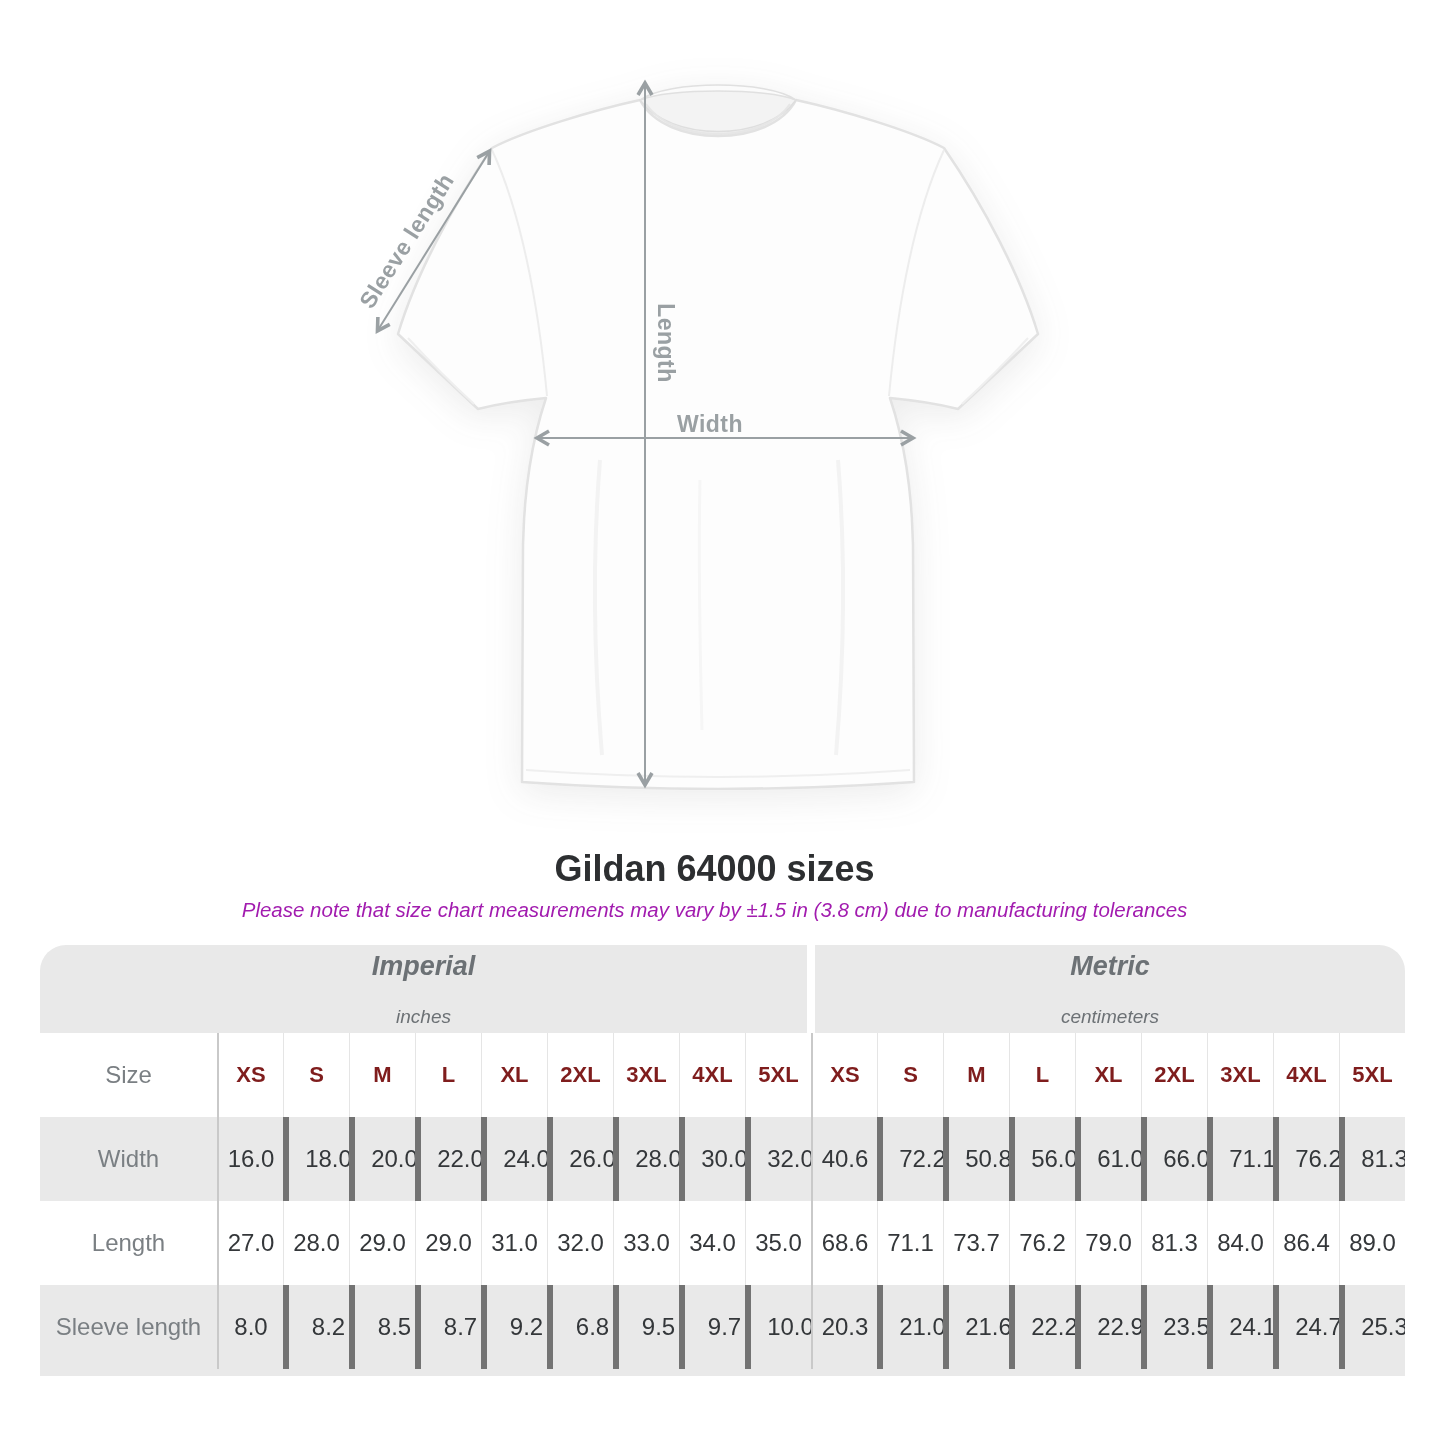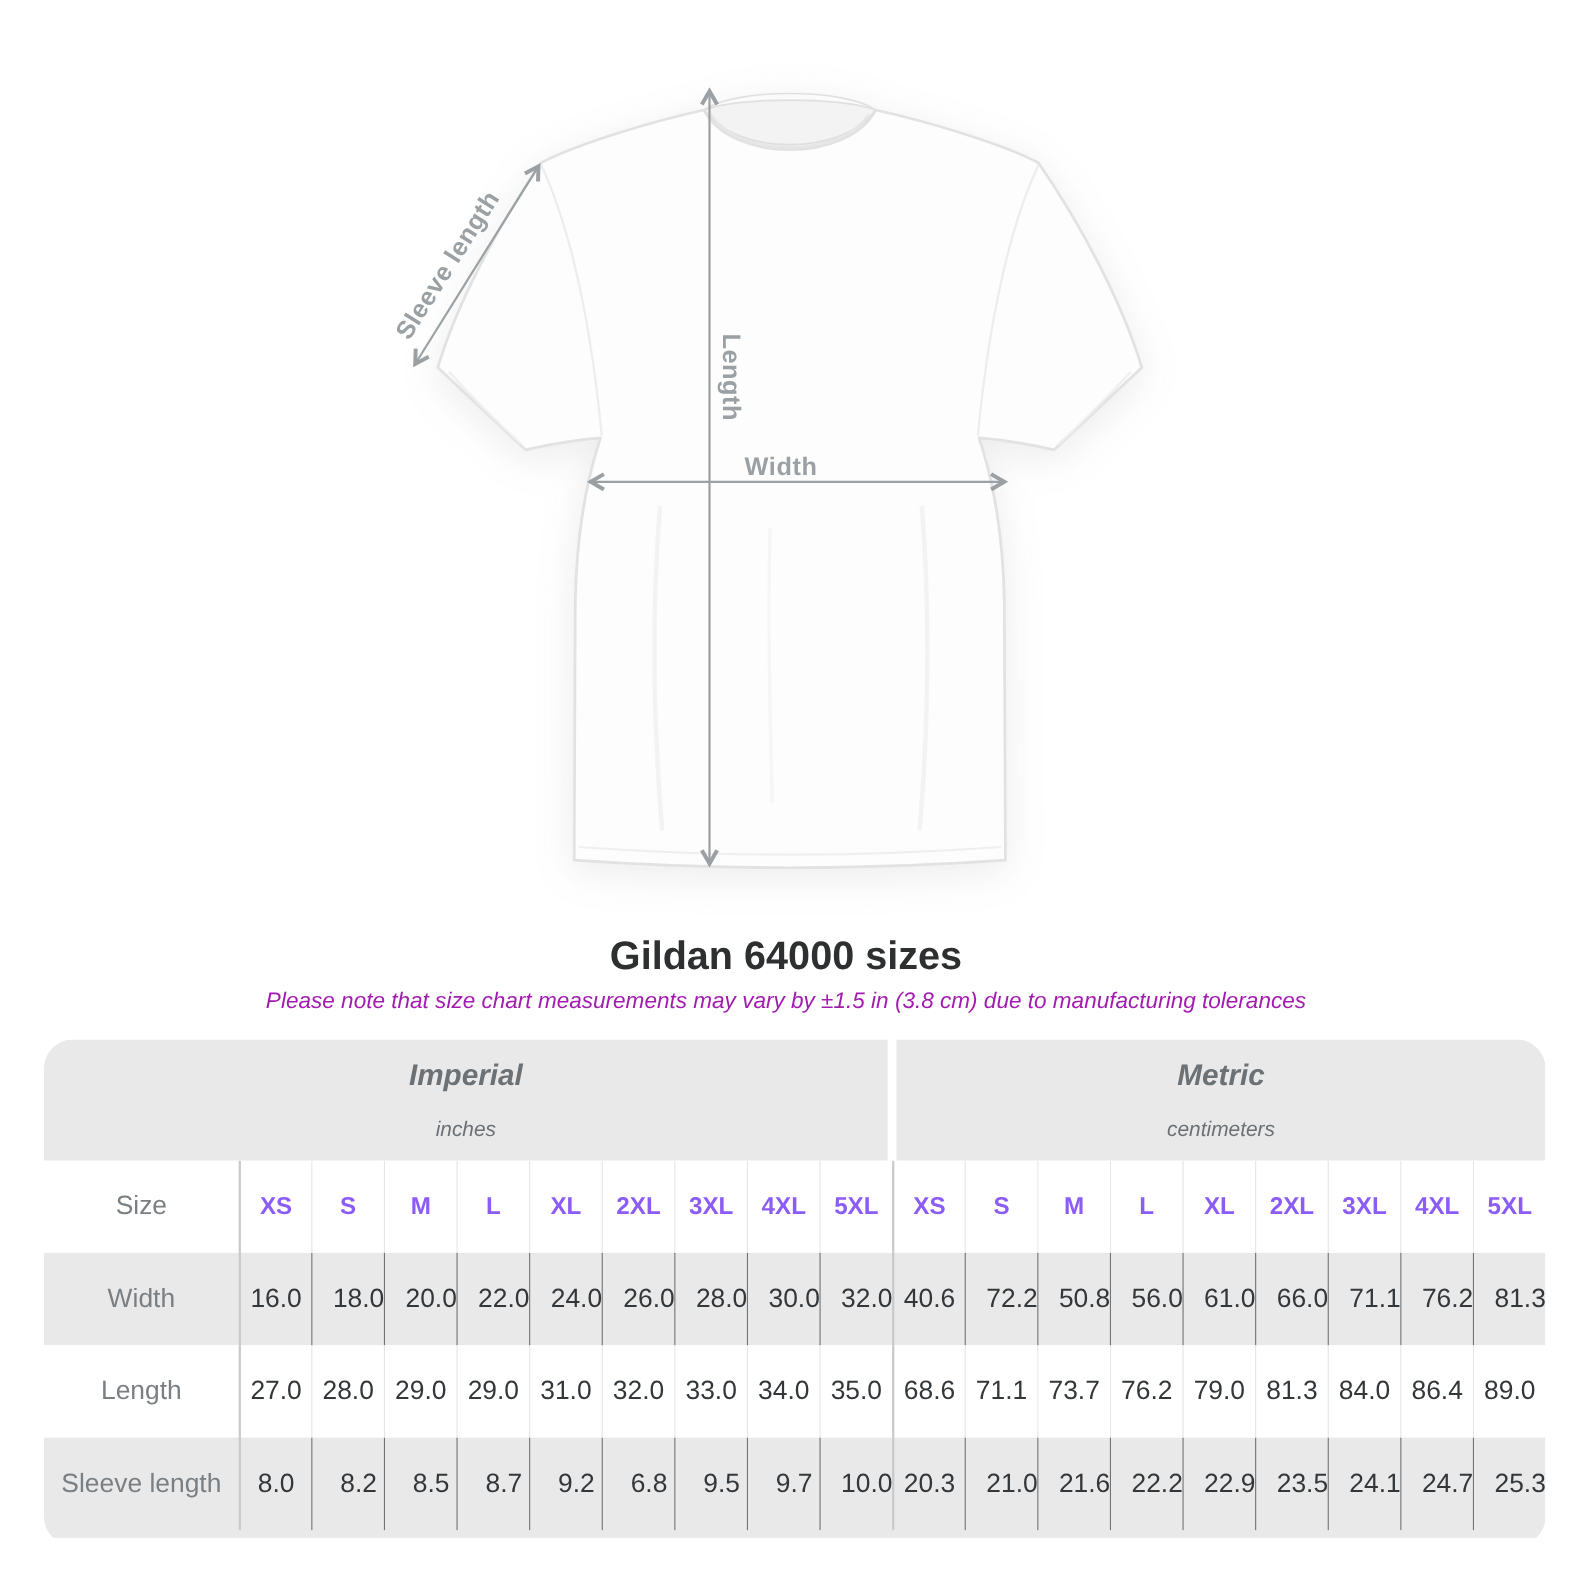"Imperial" .thead { height: 110px -> 88px }
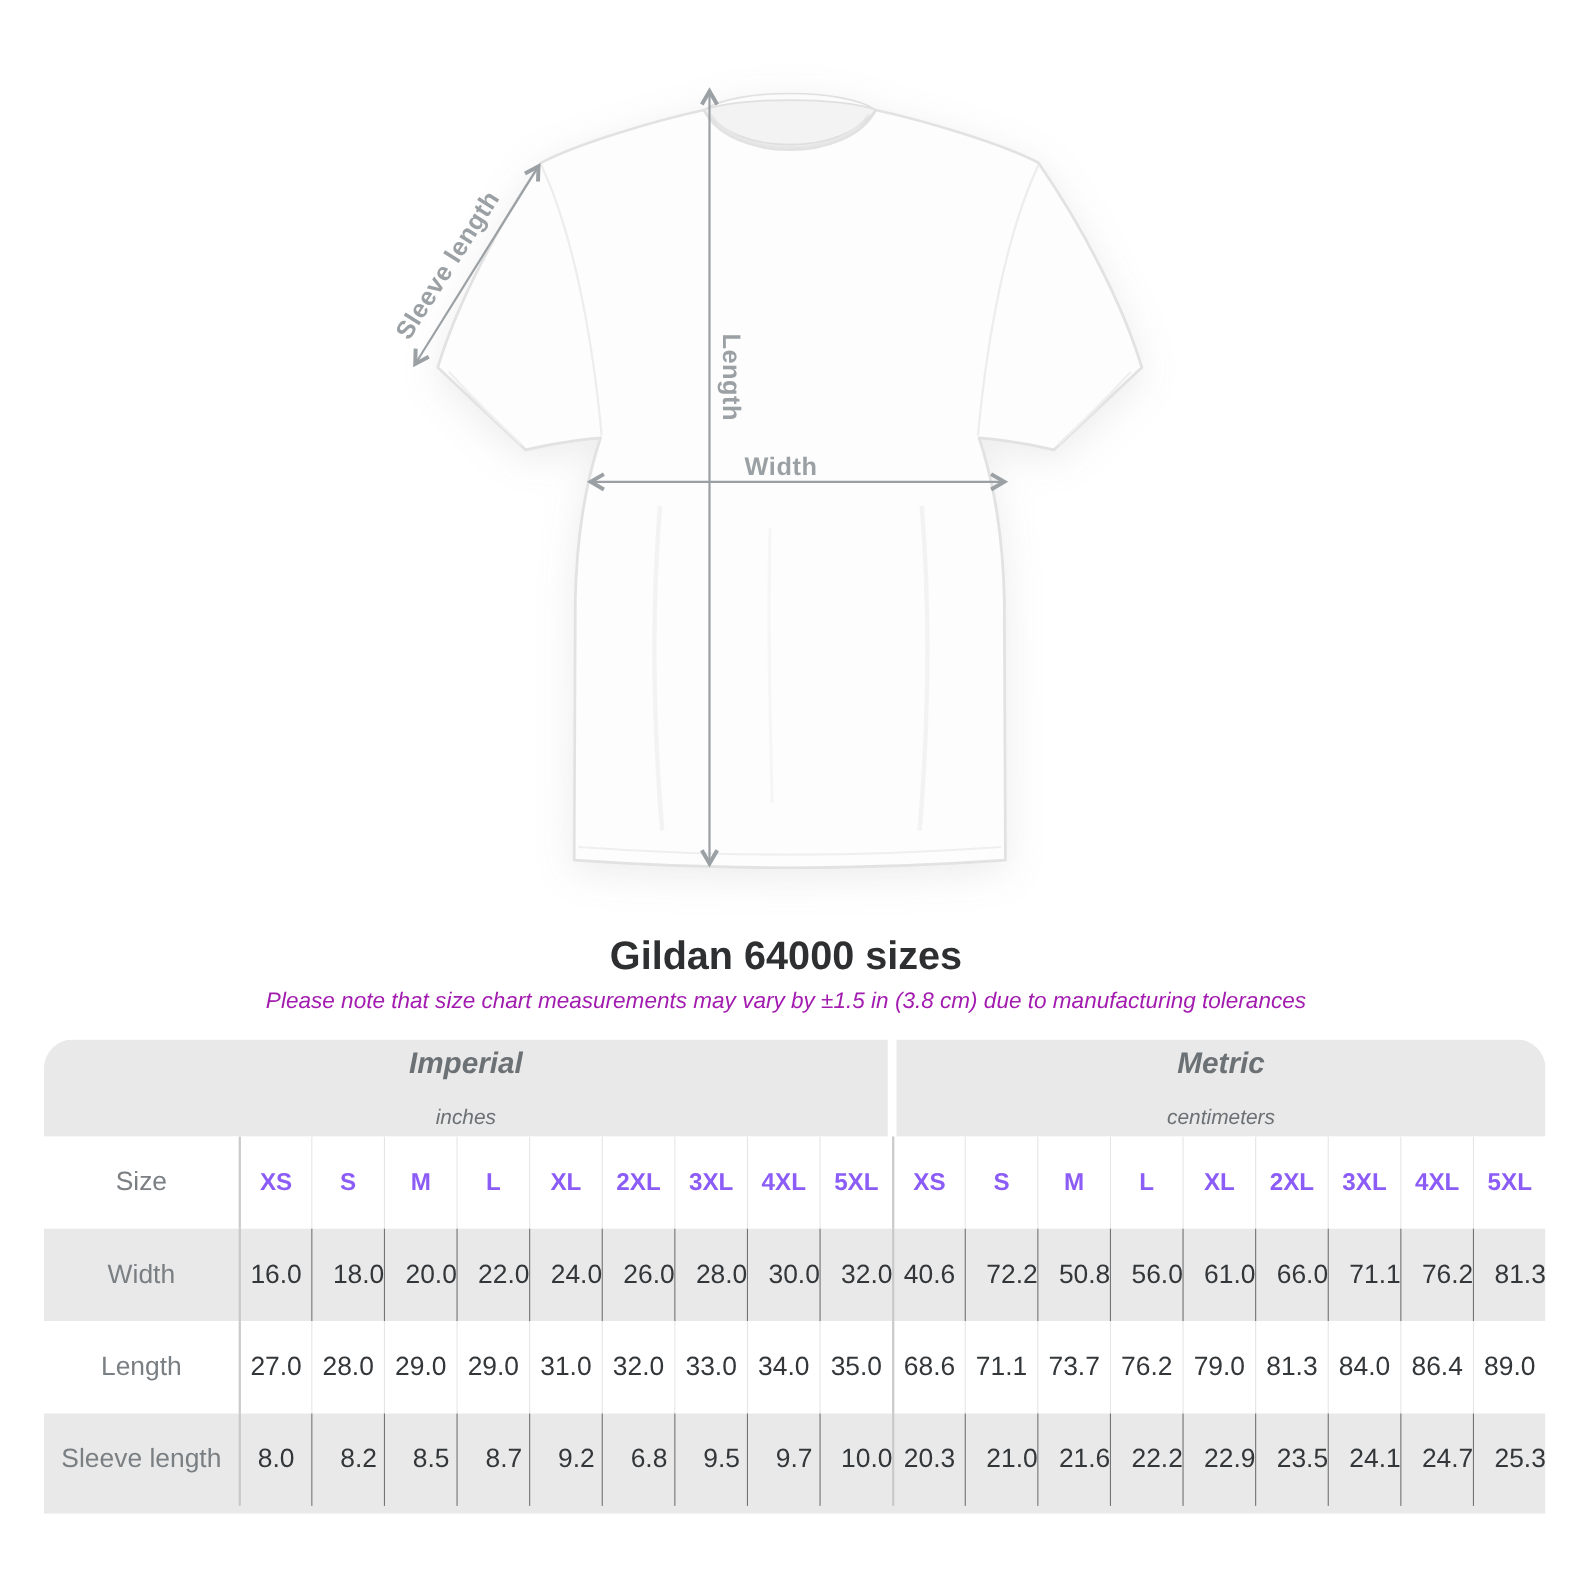"XS" .hdr { color: #8b5cf6 -> #7f1d1d }
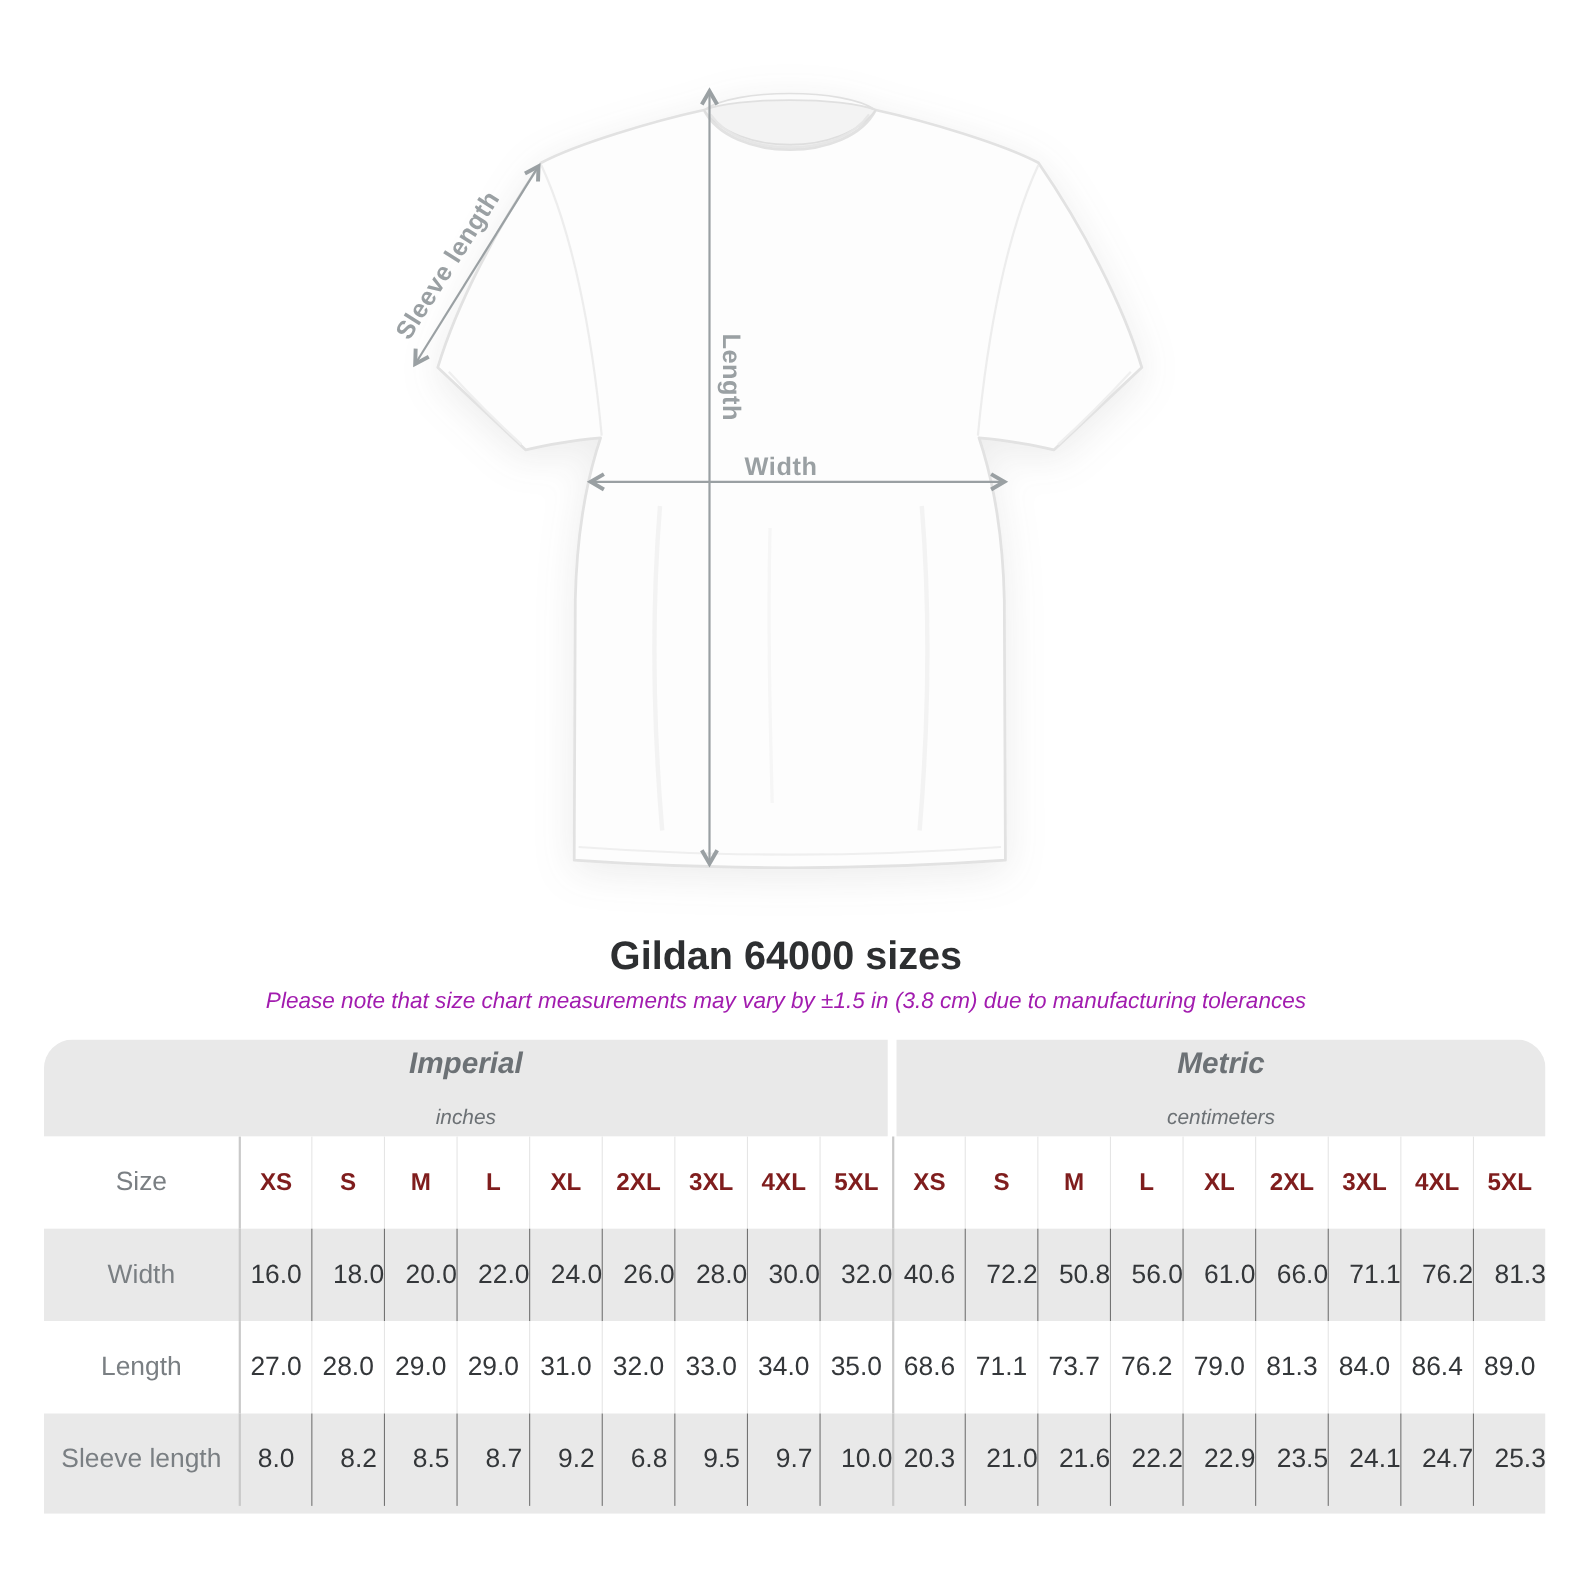"18.0" .gray .min { border-left: 1px solid #737373 -> 6px solid #737373 }
